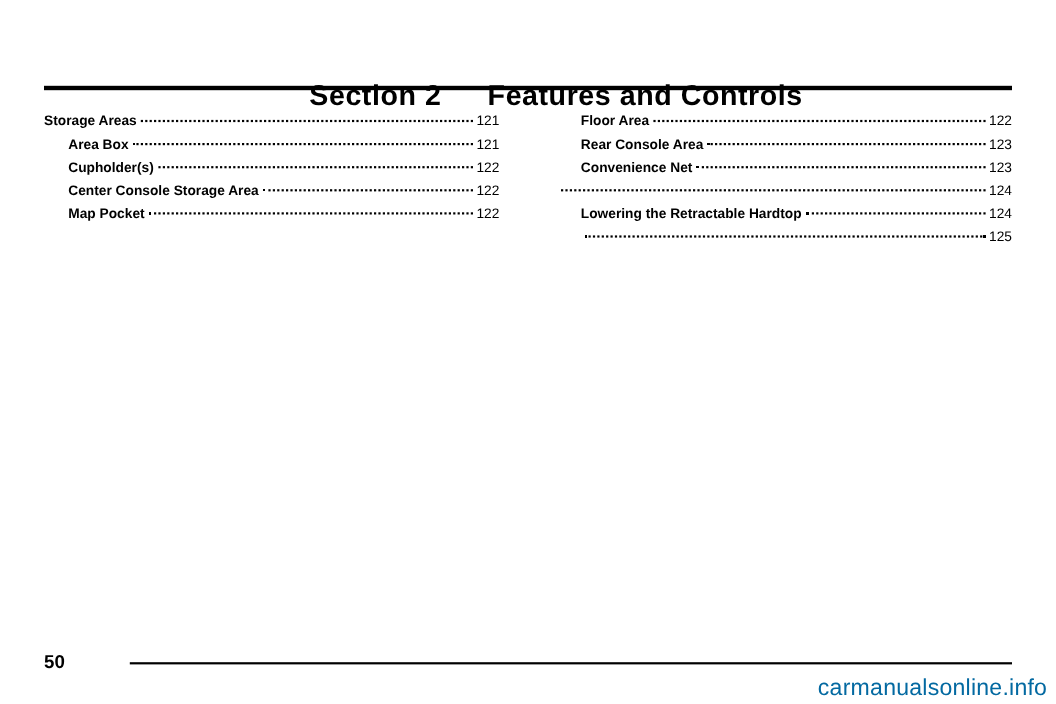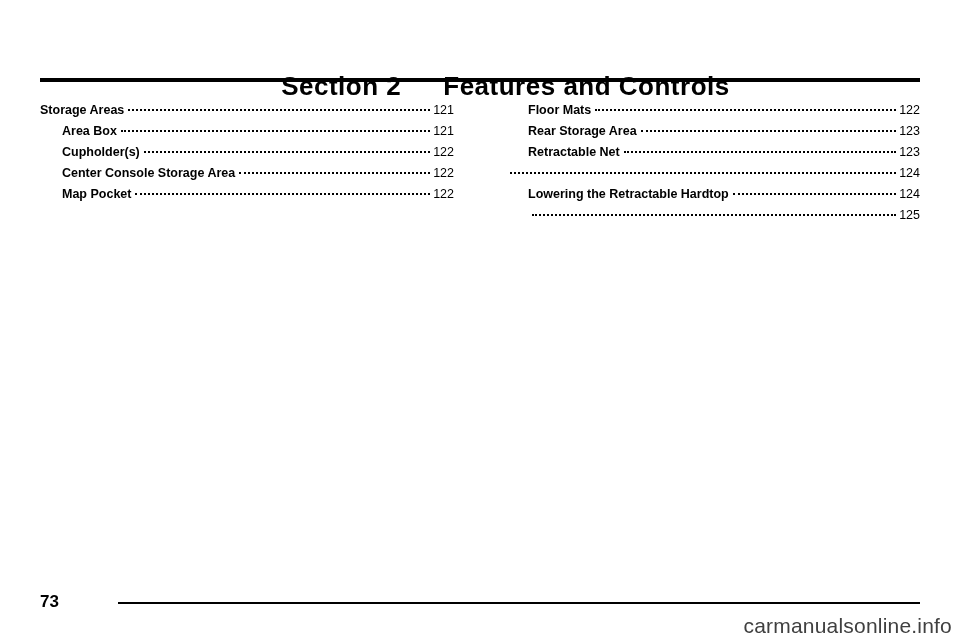"Floor Mats" span.title { text: Mats -> Area }
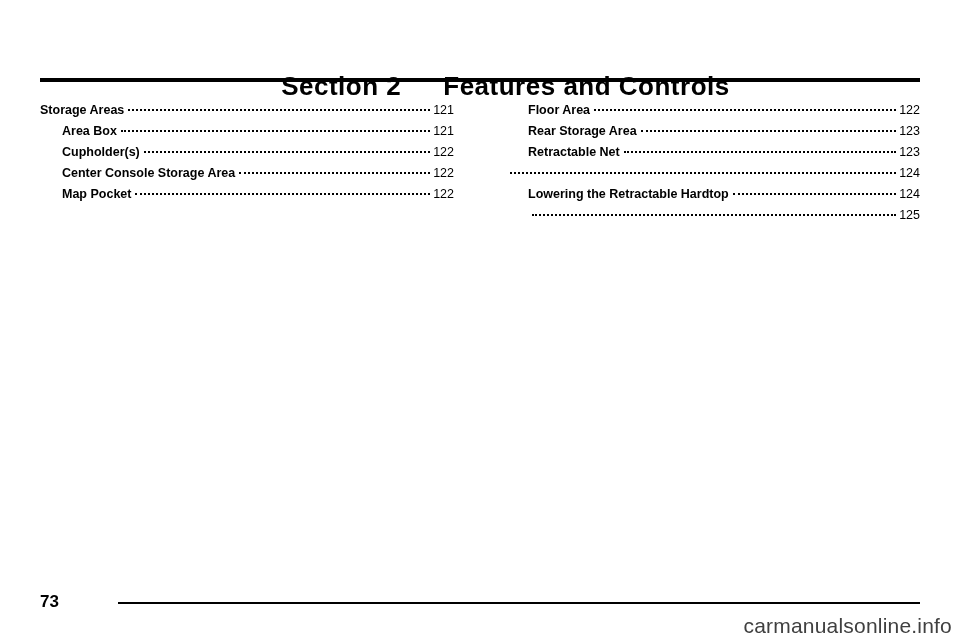"Rear Storage Area" span.title { text: Storage -> Console }
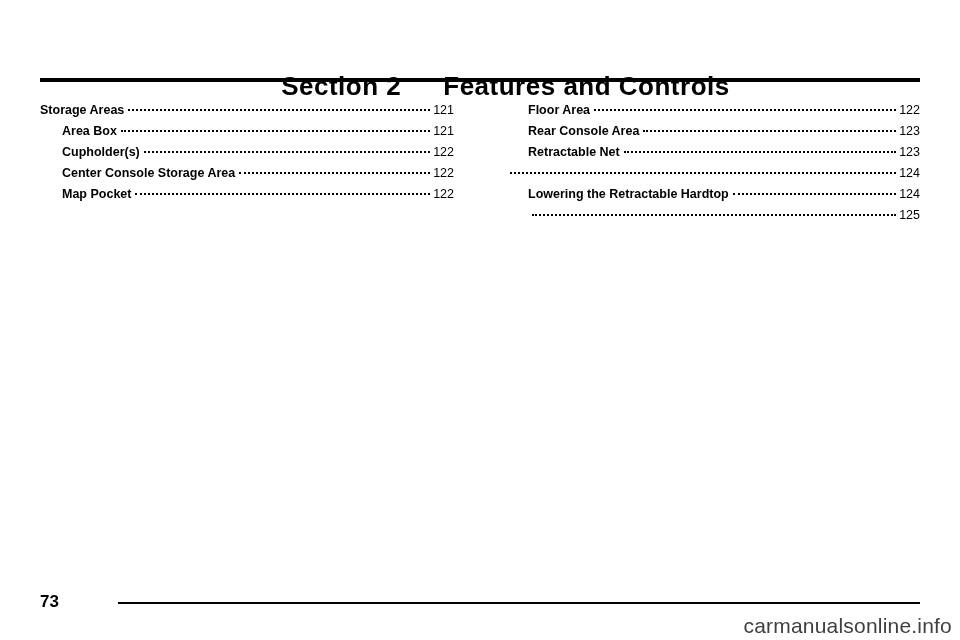"Retractable Net" span.title { text: Retractable -> Convenience }
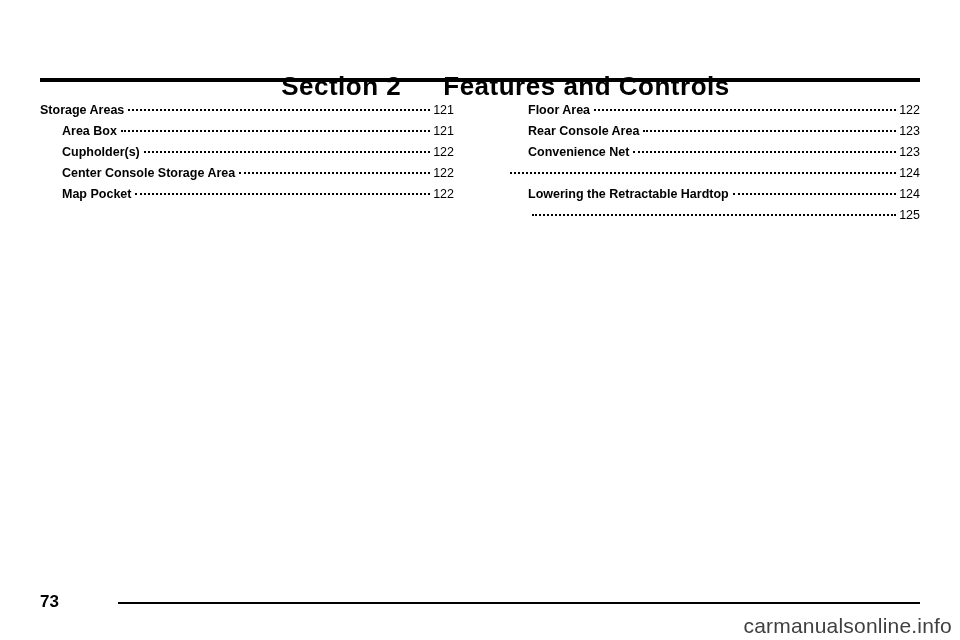"73" div.folio { text: 73 -> 50 }
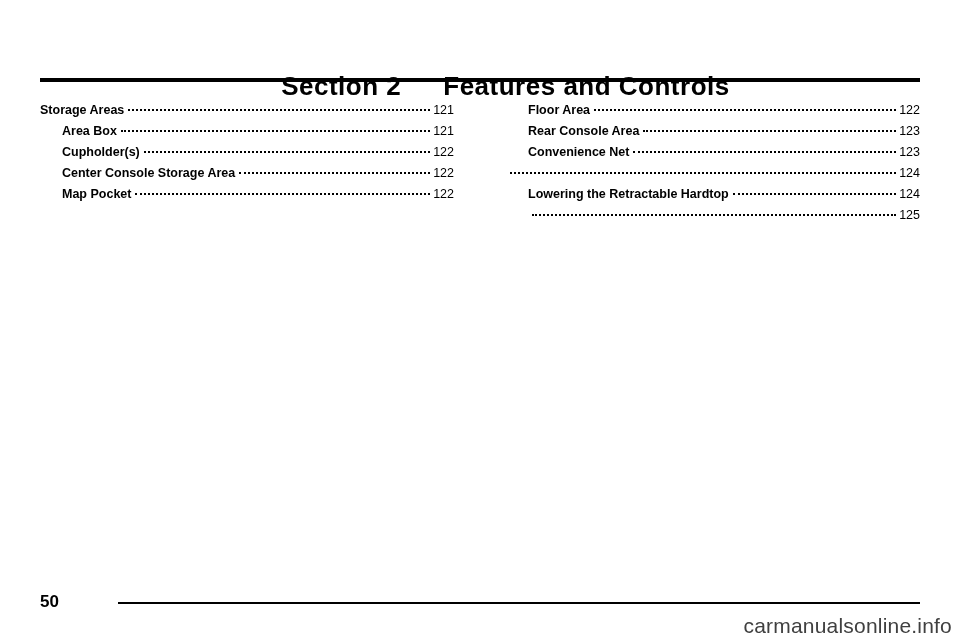"carmanualsonline.info" .watermark { color: #404040 -> #0369a1 }
